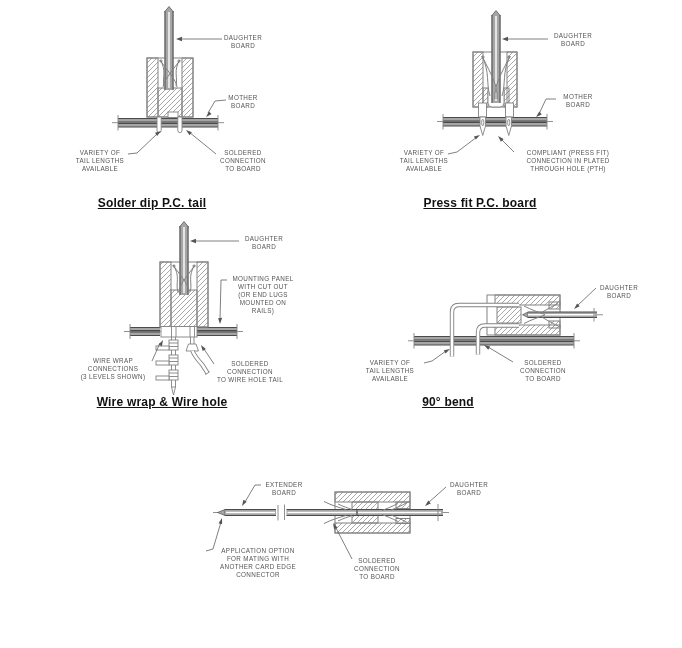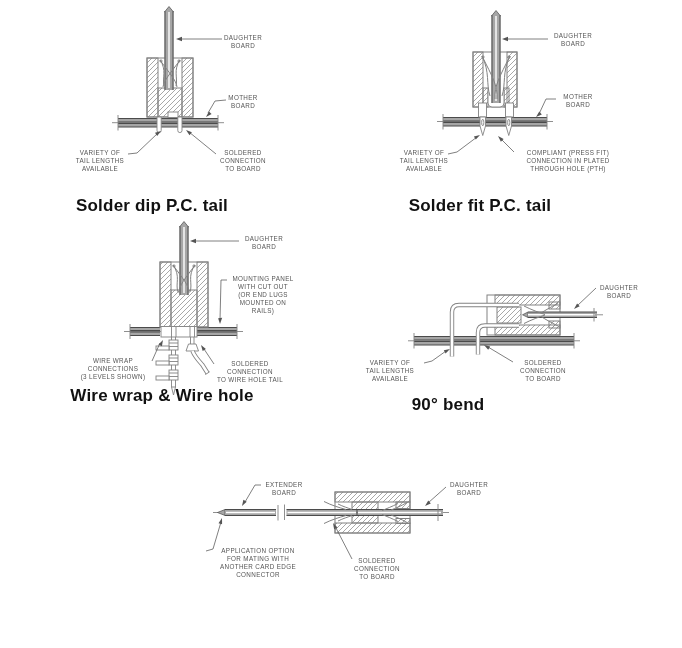"Solder dip P.C. tail" .caption { font-size: 17px -> 12px; text-decoration: none -> underline }
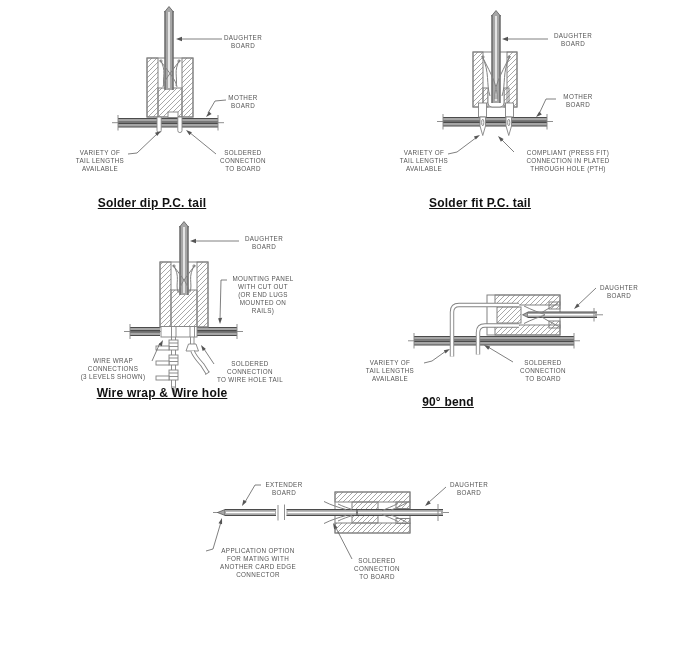"Solder fit P.C. tail" div.caption { text: Solder fit P.C. tail -> Press fit P.C. board }
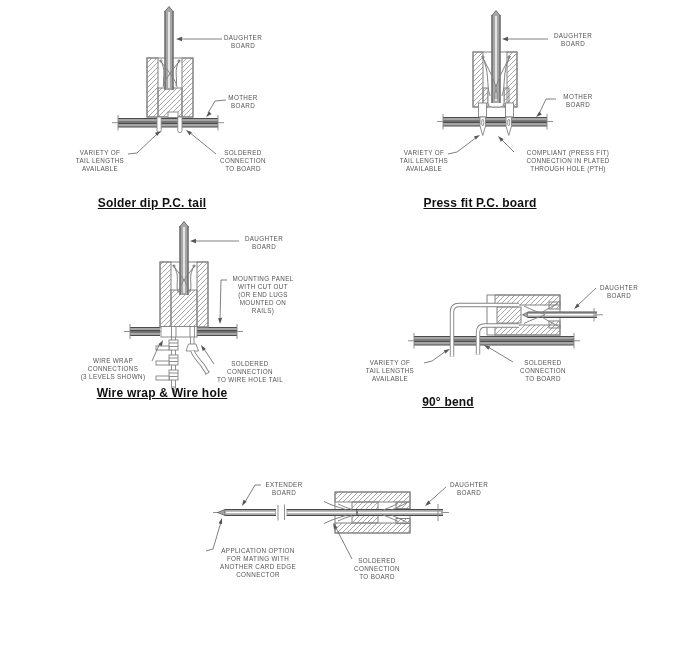"Wire wrap & Wire hole" div.caption { top: 386px -> 395px }
